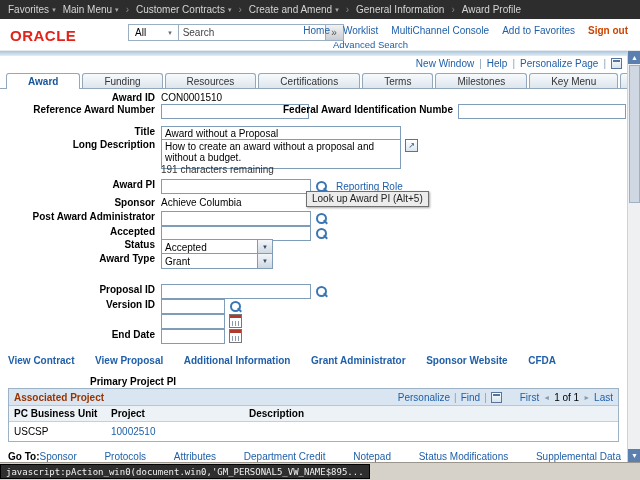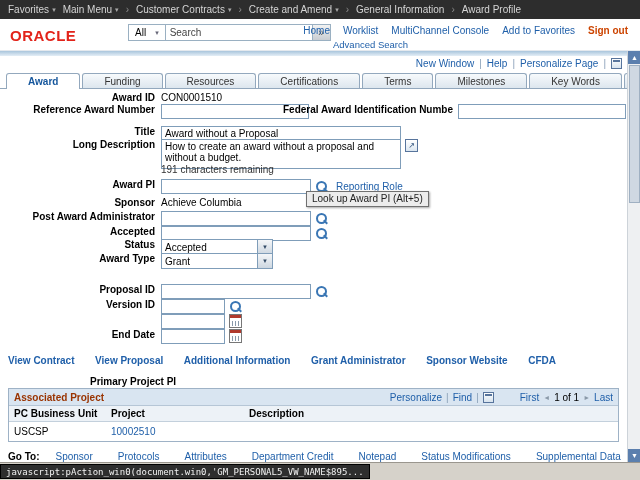"All" .scopebox { gap: 9px -> 22px }
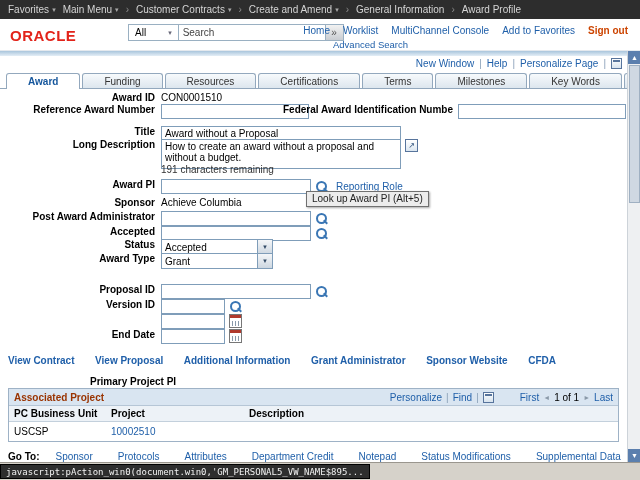"Key Words" div.tab { text: Words -> Menu }
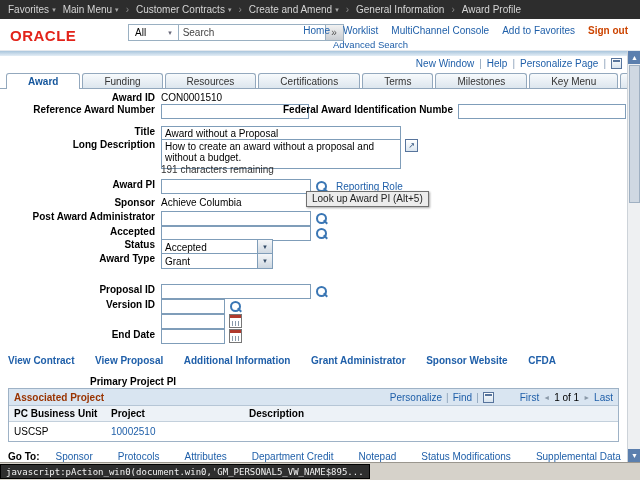"First" .pagerwrap { margin-left: 22px -> 14px }
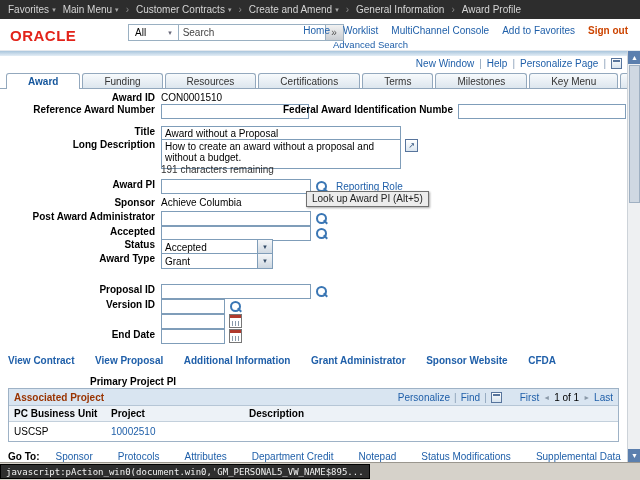"Go To:" .goto-label { margin-right: 16px -> 0 }
